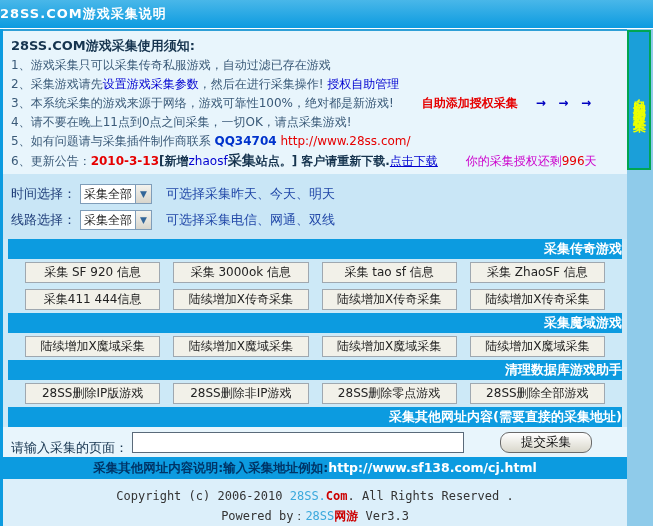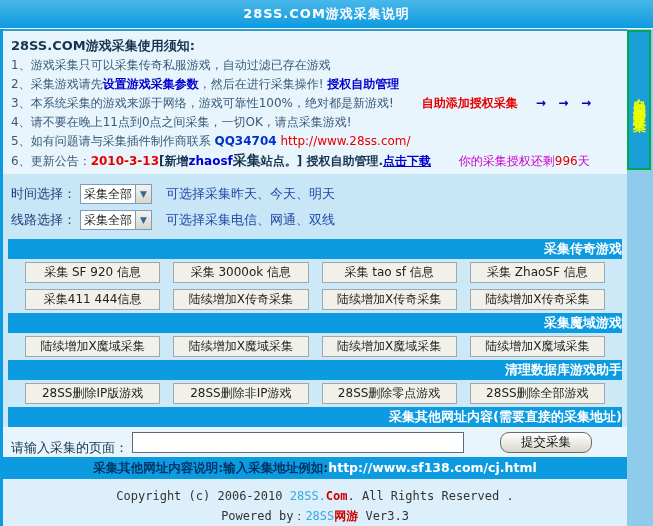"28SS.COM游戏采集说明" .titlebar { text-align: center -> none }
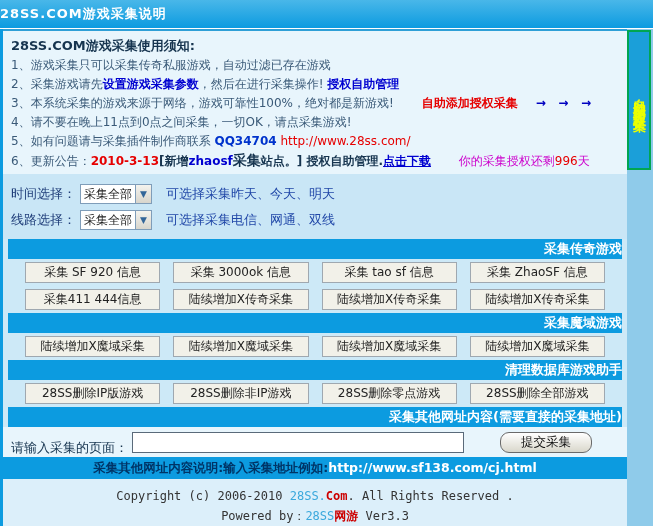"设置游戏采集参数" .link { font-weight: bold -> normal }
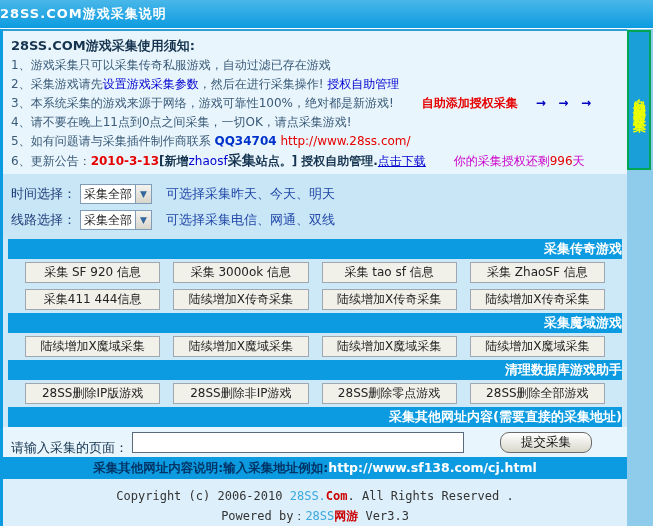"授权自助管理." span.dark-b { text: 授权自助管理 -> 客户请重新下载 }
